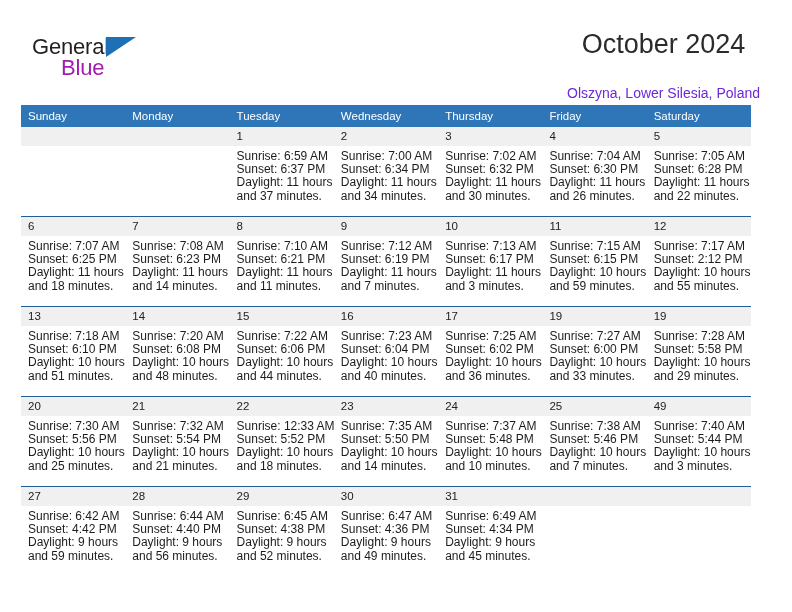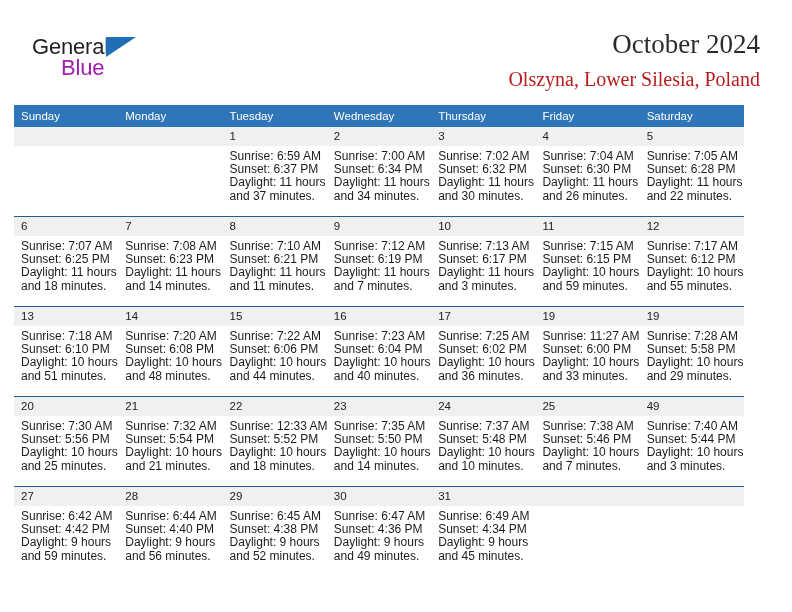"October 2024" .title-block { font-family: Liberation Serif, serif -> none; text-align: right -> center }
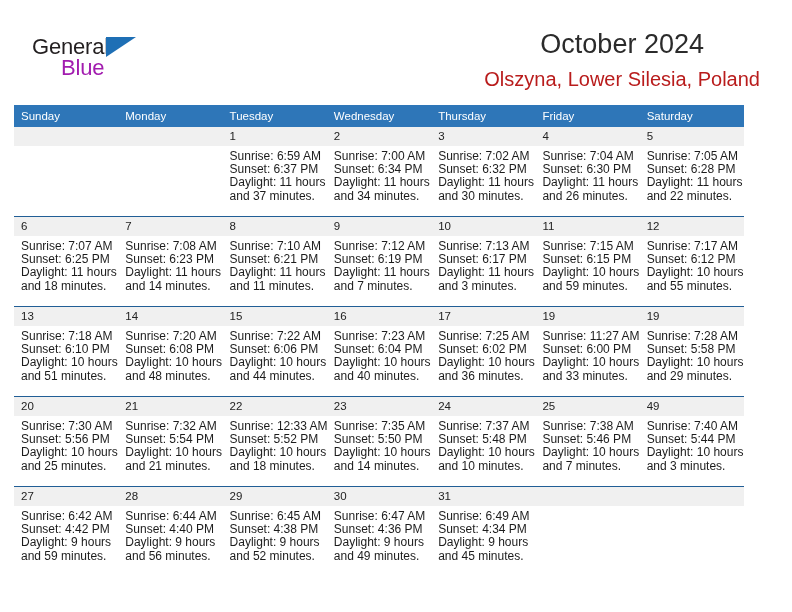"Olszyna, Lower Silesia, Poland" .cal-subtitle { color: #b91c1c -> #6d28d9; font-size: 20px -> 14px; margin-top: 9px -> 23px }
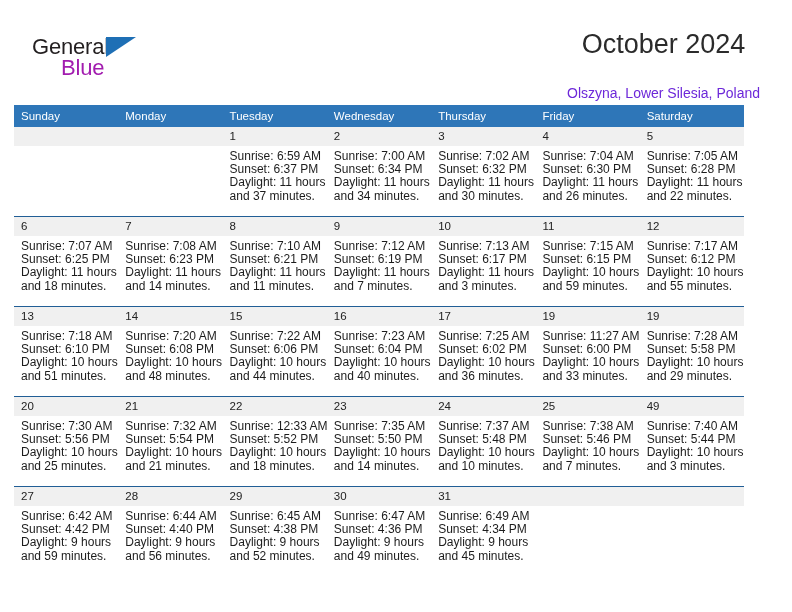"Sunday" .calendar { left: 14px -> 21px }
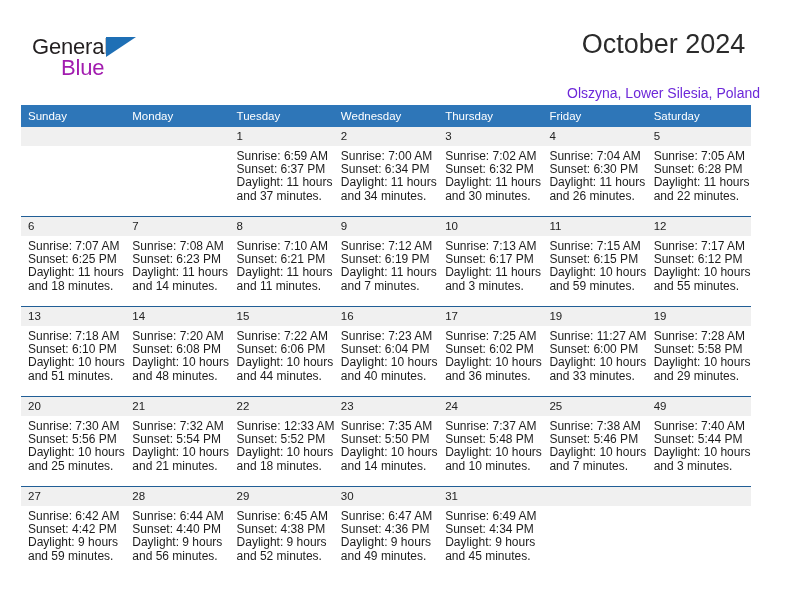"Sunset: 6:12 PM" div { text: 6:12 -> 2:12 }
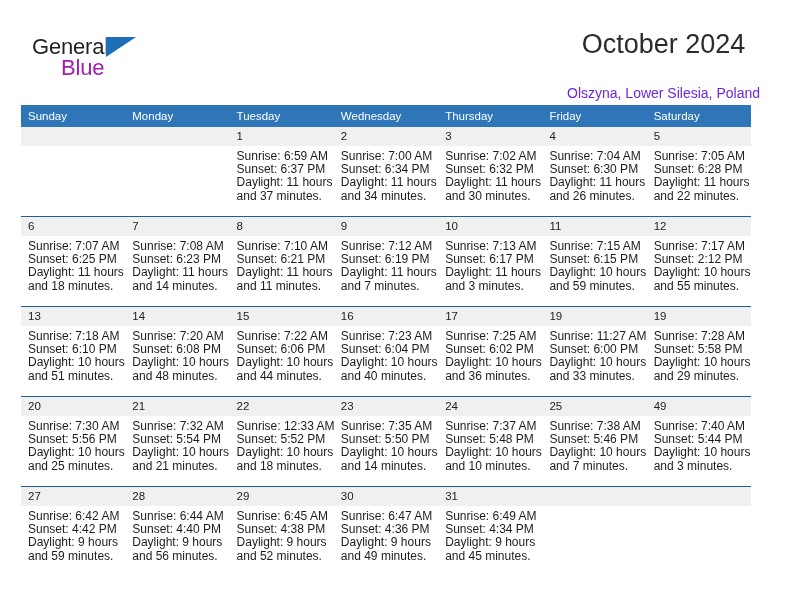"Sunrise: 11:27 AM" div { text: 11:27 -> 7:27 }
